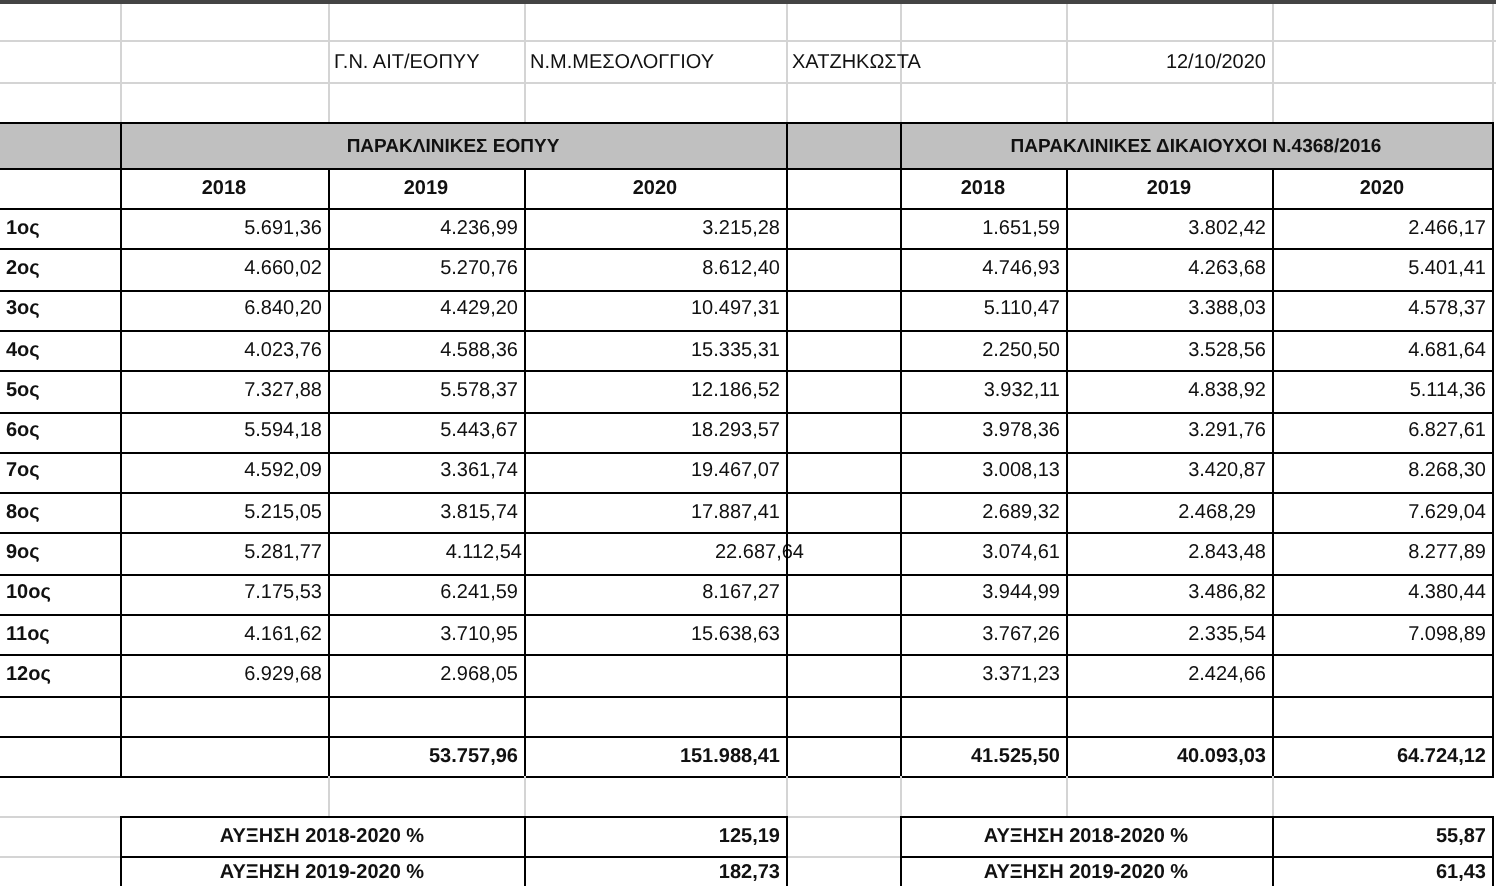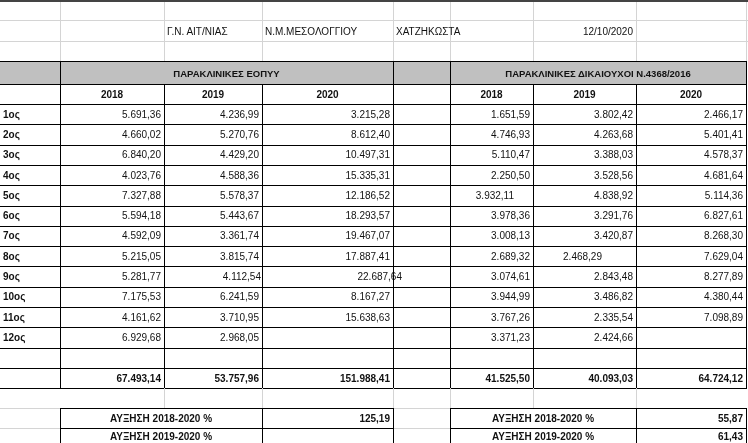"Γ.Ν. ΑΙΤ/ΝΙΑΣ" div.cell { text: ΑΙΤ/ΝΙΑΣ -> ΑΙΤ/ΕΟΠΥΥ }
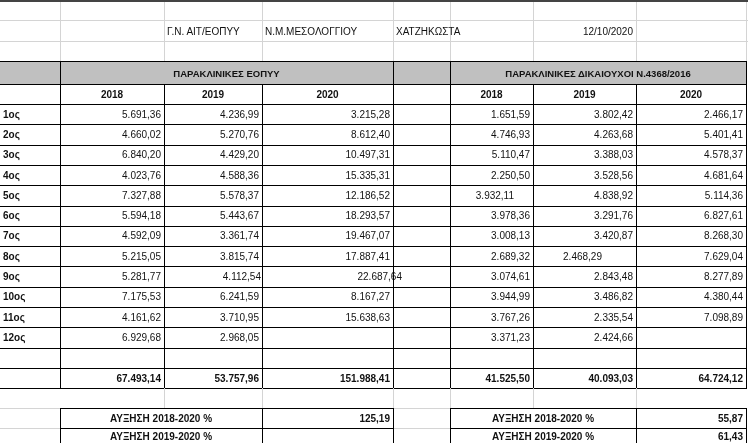"3.932,11" div.cell { left: 434px -> 450px }
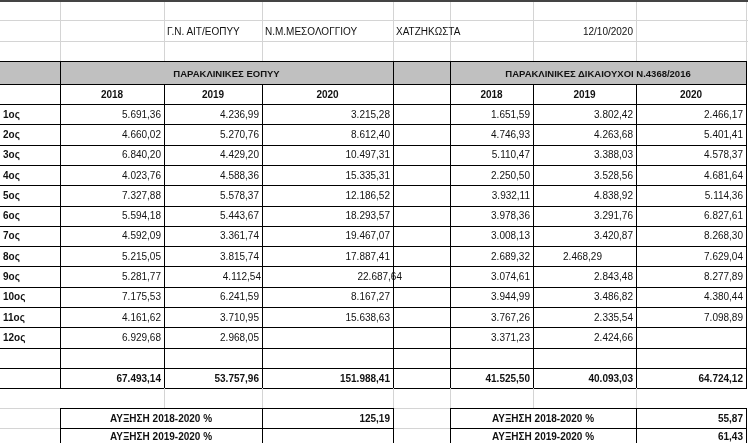"2.468,29" div.cell { left: 502px -> 528px }
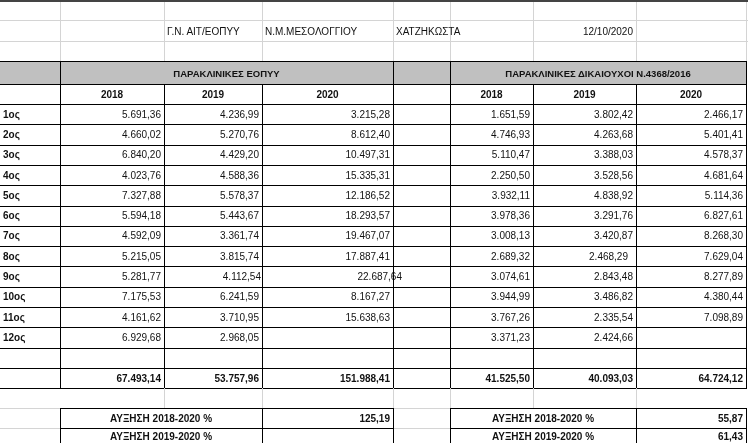"67.493,14" div.cell { html: <div>67.493,14</div> -> none }
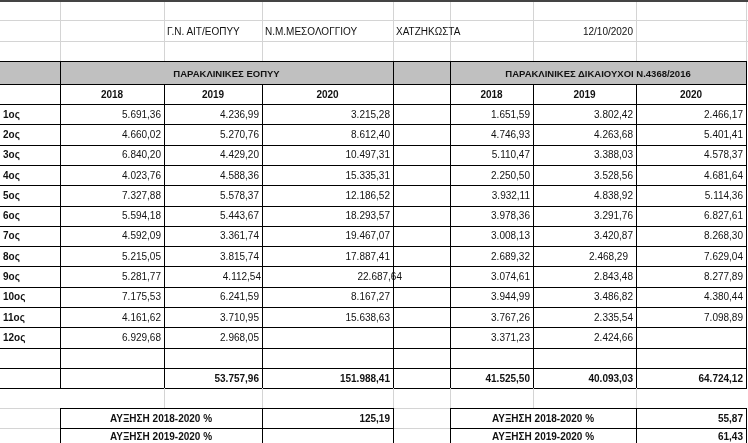"182,73" div.cell { html: none -> <div>182,73</div> }
